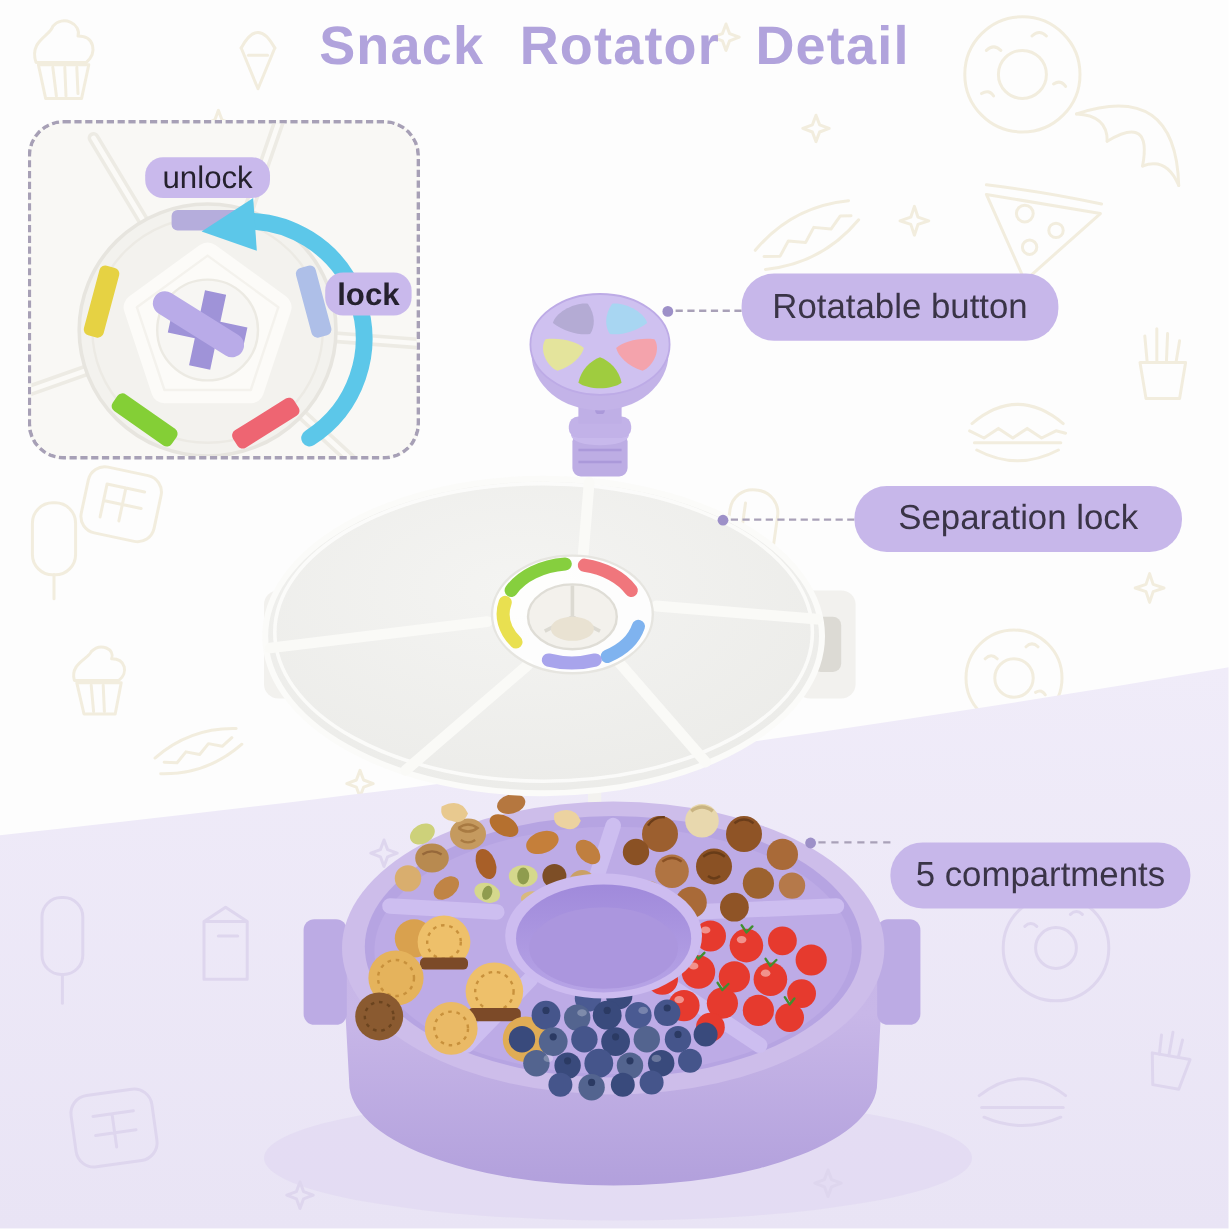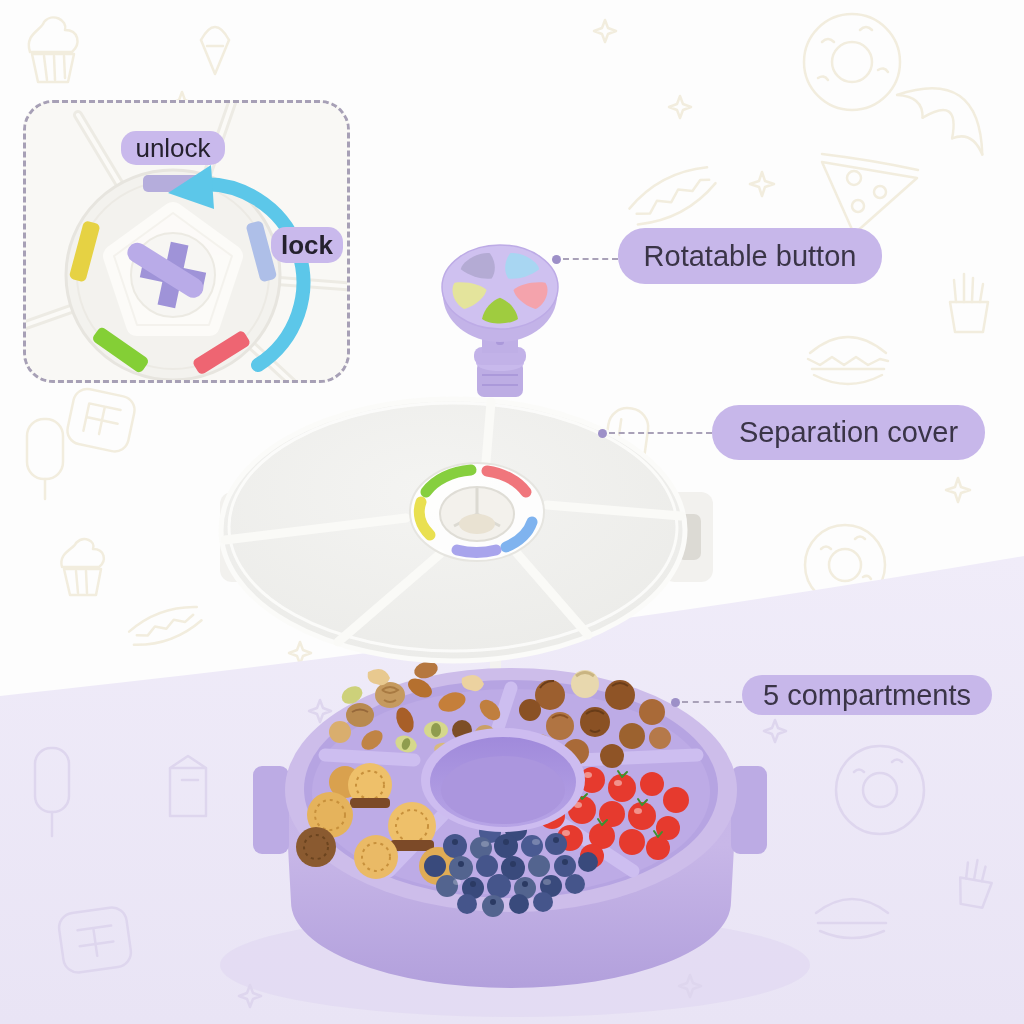"Snack Rotator Detail" div.page-title { html: none -> <div>Snack Rotator Detail</div> }
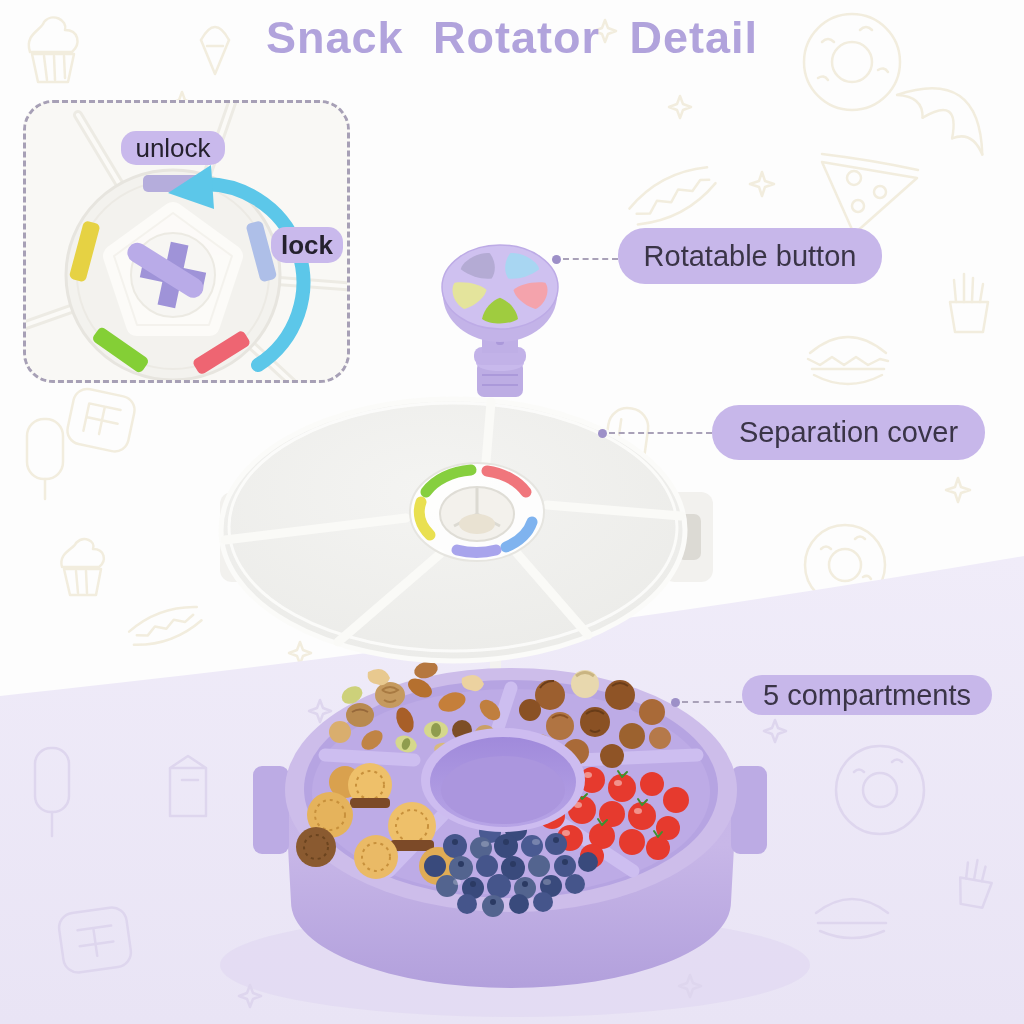"Separation cover" span { text: cover -> lock }
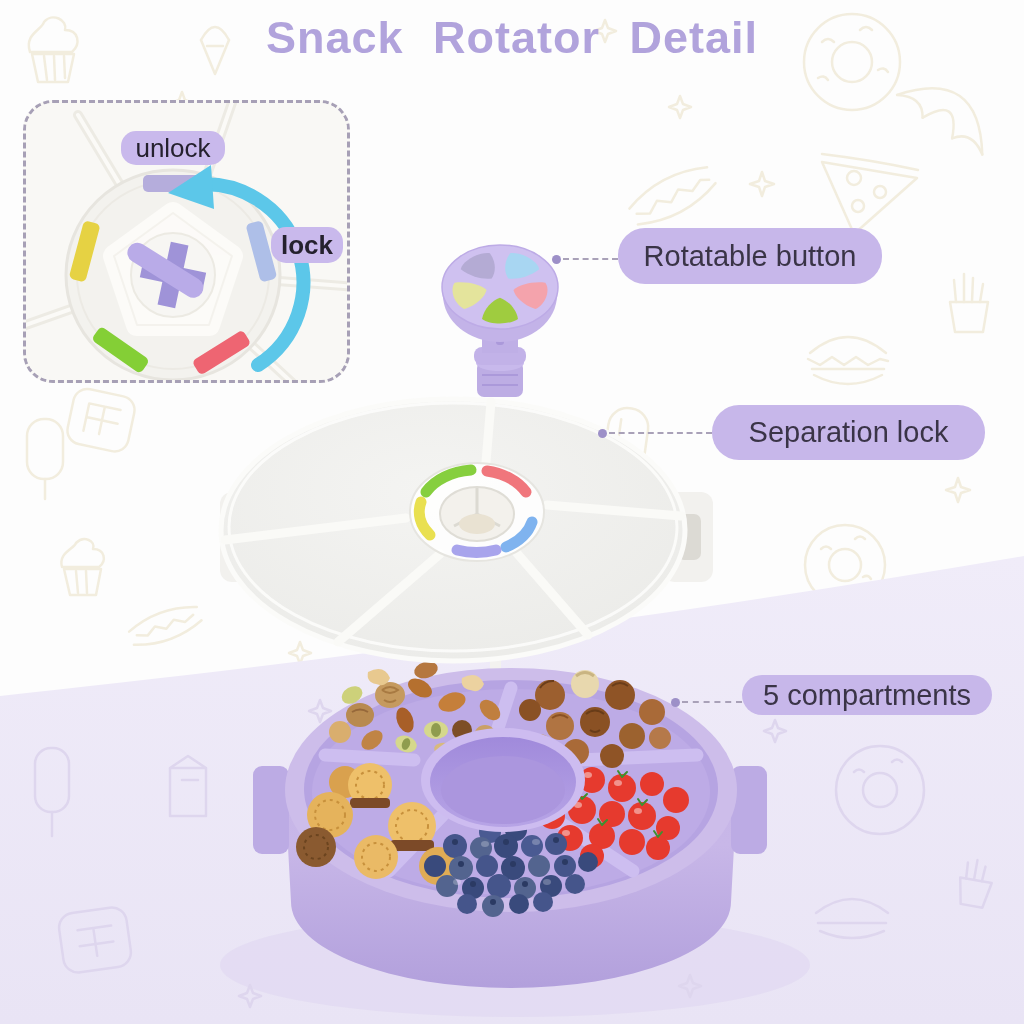"5 compartments" div.pill { height: 40px -> 55px; top: 675px -> 702px }
